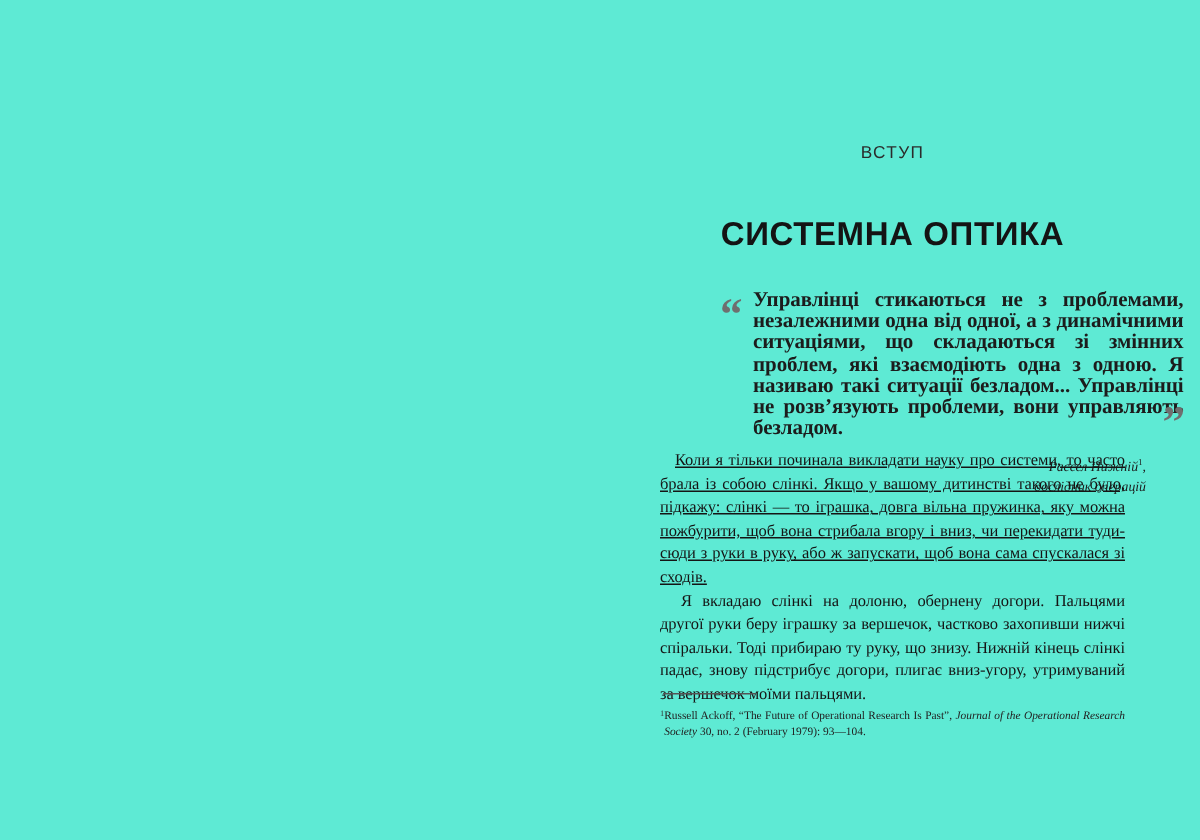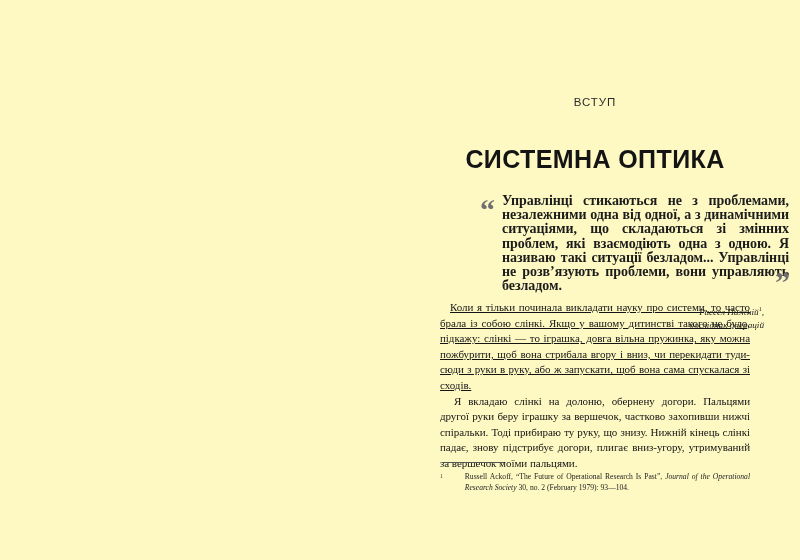"ВСТУП" .page { background: #fef9c3 -> #5eead4 }
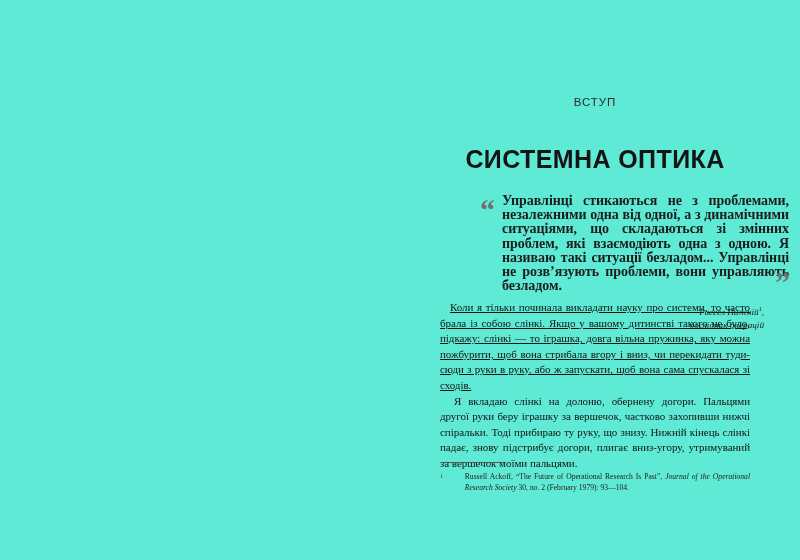"СИСТЕМНА ОПТИКА" .chapter-title { font-size: 25px -> 22px }
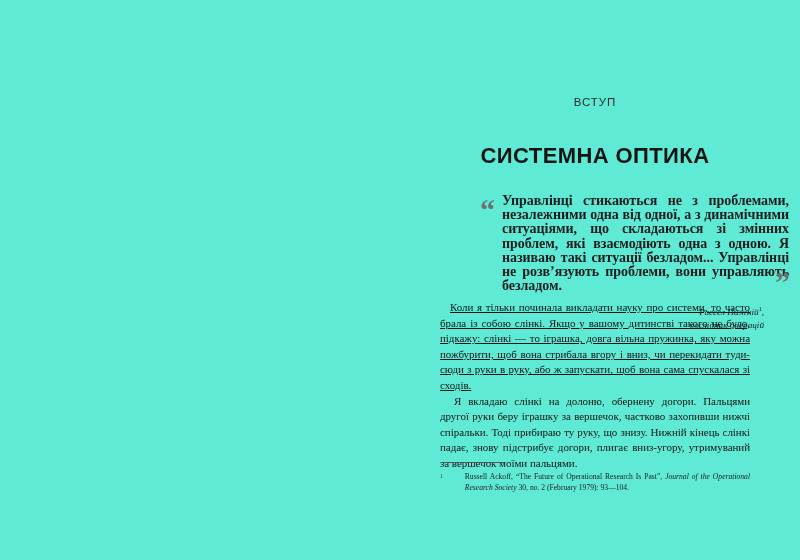"Russell Ackoff, “The Future of" .footnote { gap: 22px -> 0 }
